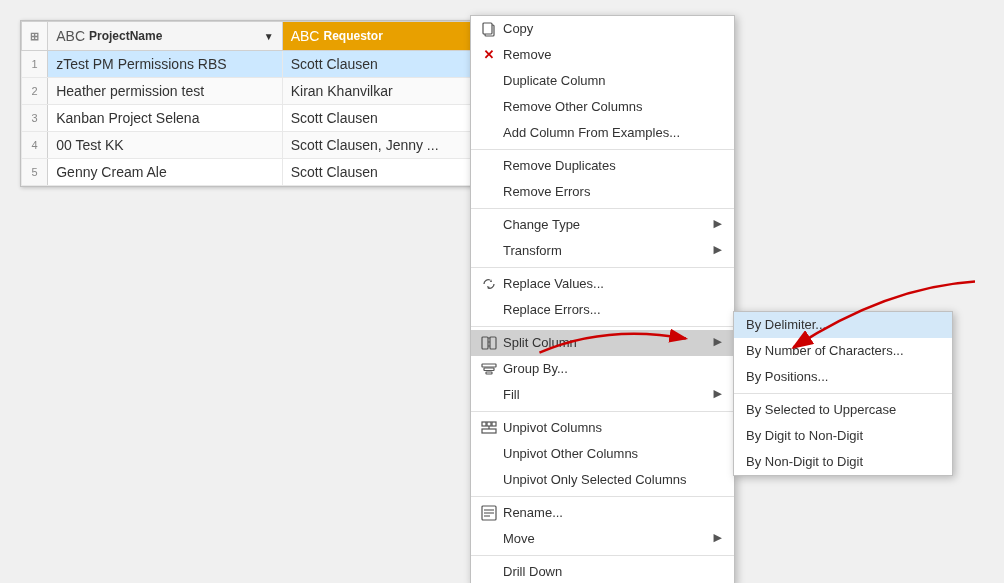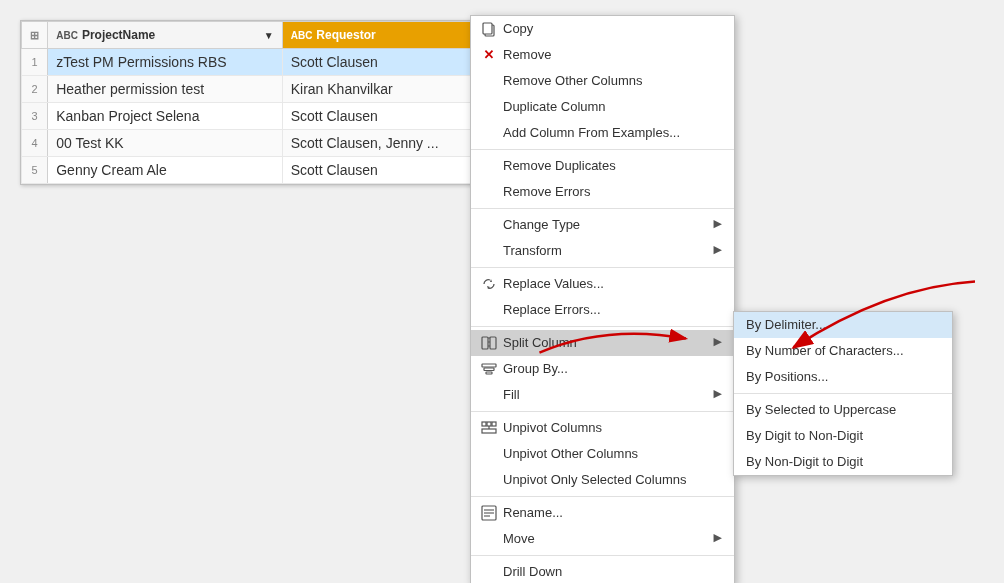"ABC" .col-type-icon { font-size: 10px -> 14px; font-weight: bold -> normal }
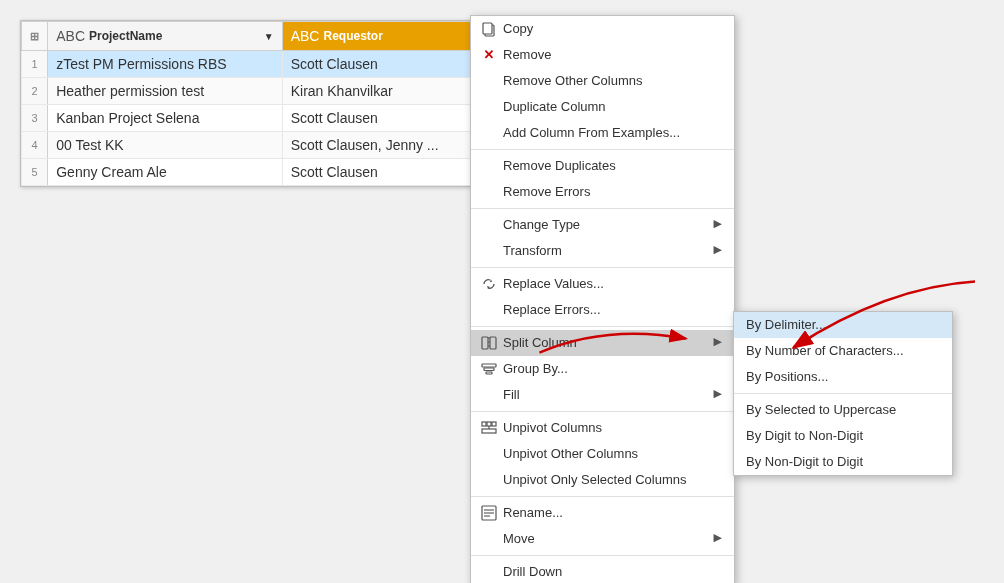"Remove Other Columns" div.menu-item { order: before "Duplicate Column" -> after "Duplicate Column" }
